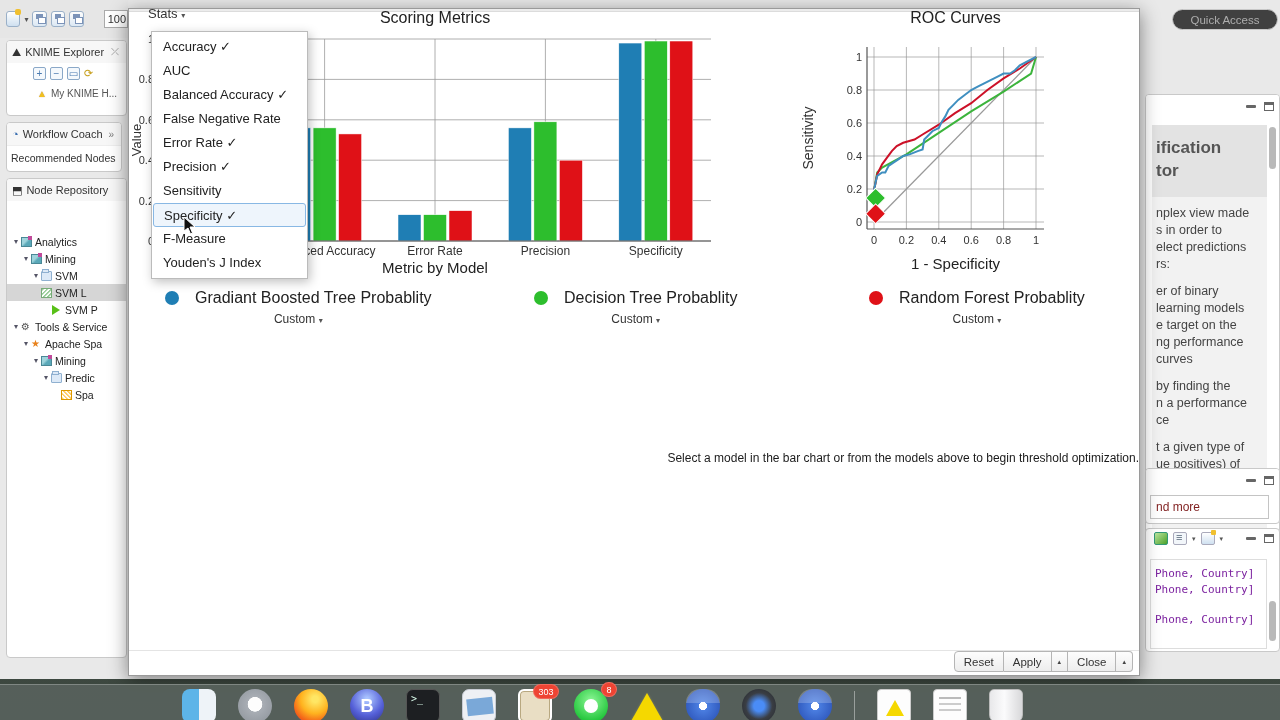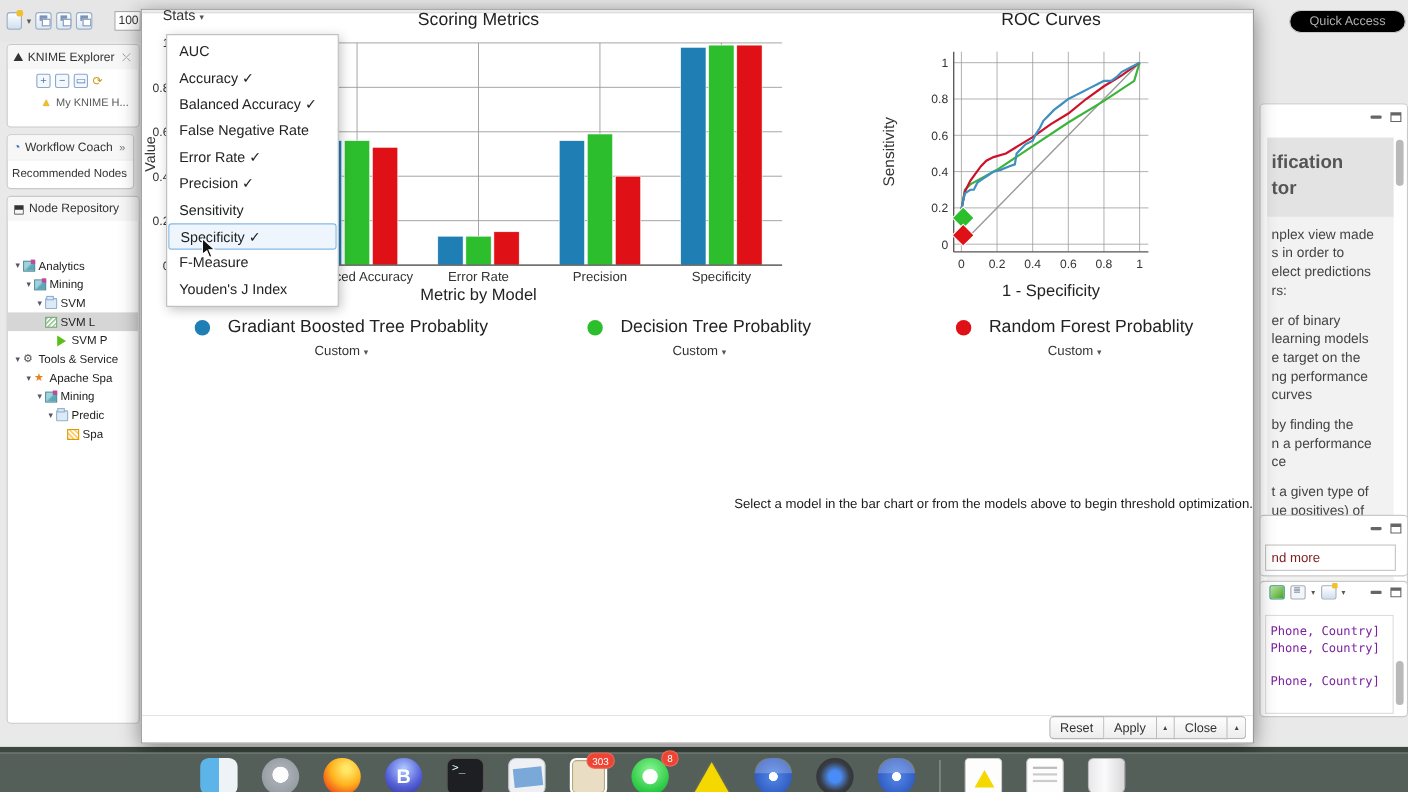"Quick Access" #quick-access { background: #000000 -> #404040 }
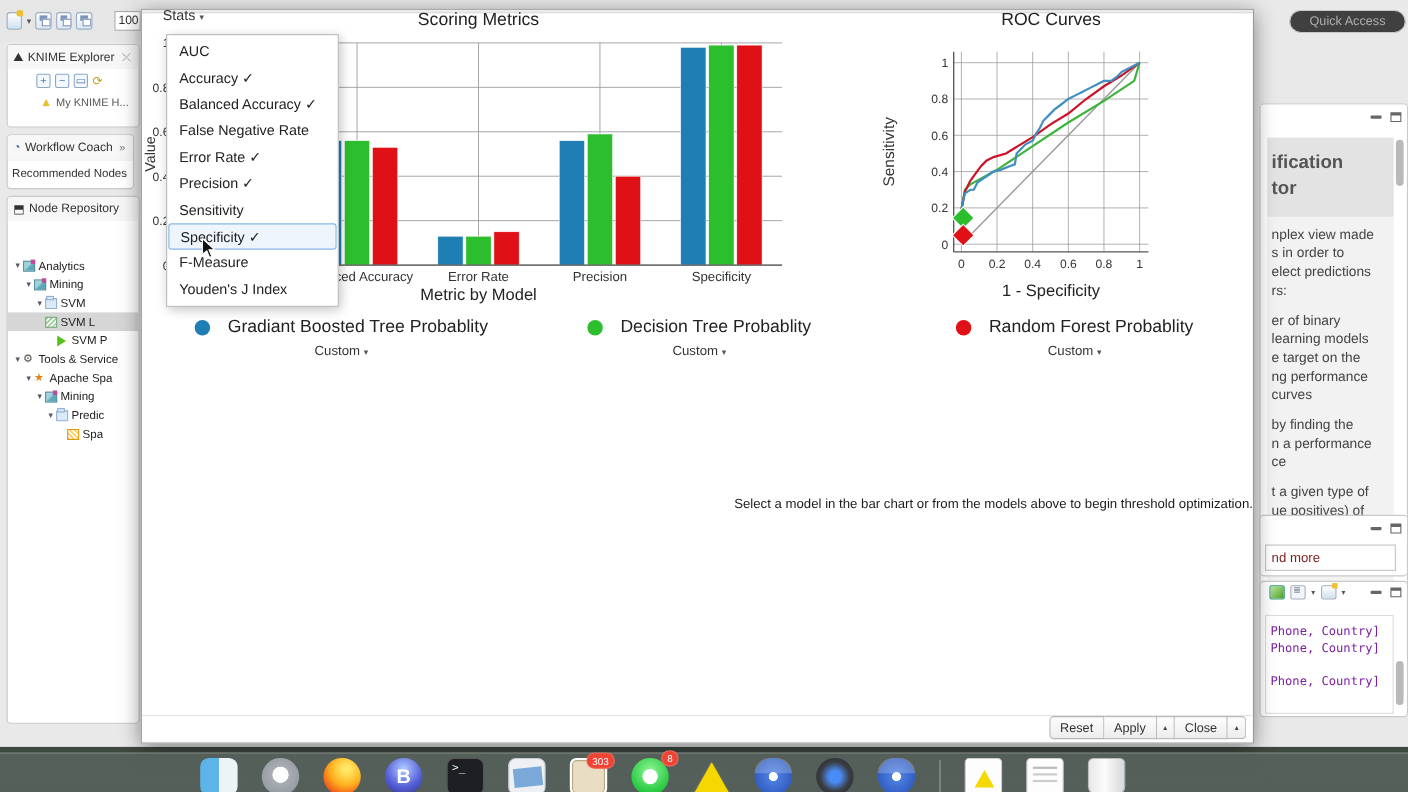"AUC" div.menu-item { order: before "Accuracy ✓" -> after "Accuracy ✓" }
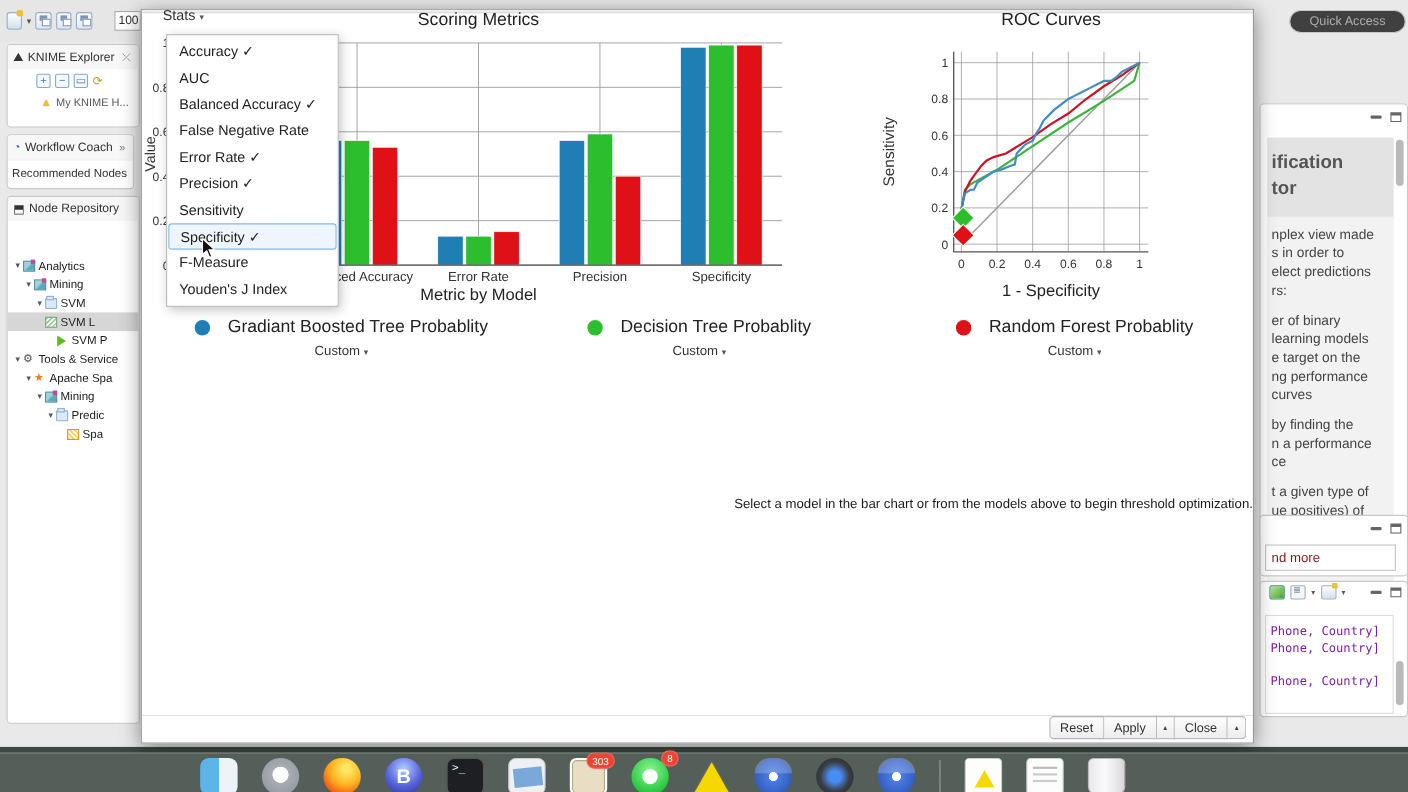"Gradiant Boosted Tree Probablity" div.model { left: 48px -> 36px }
